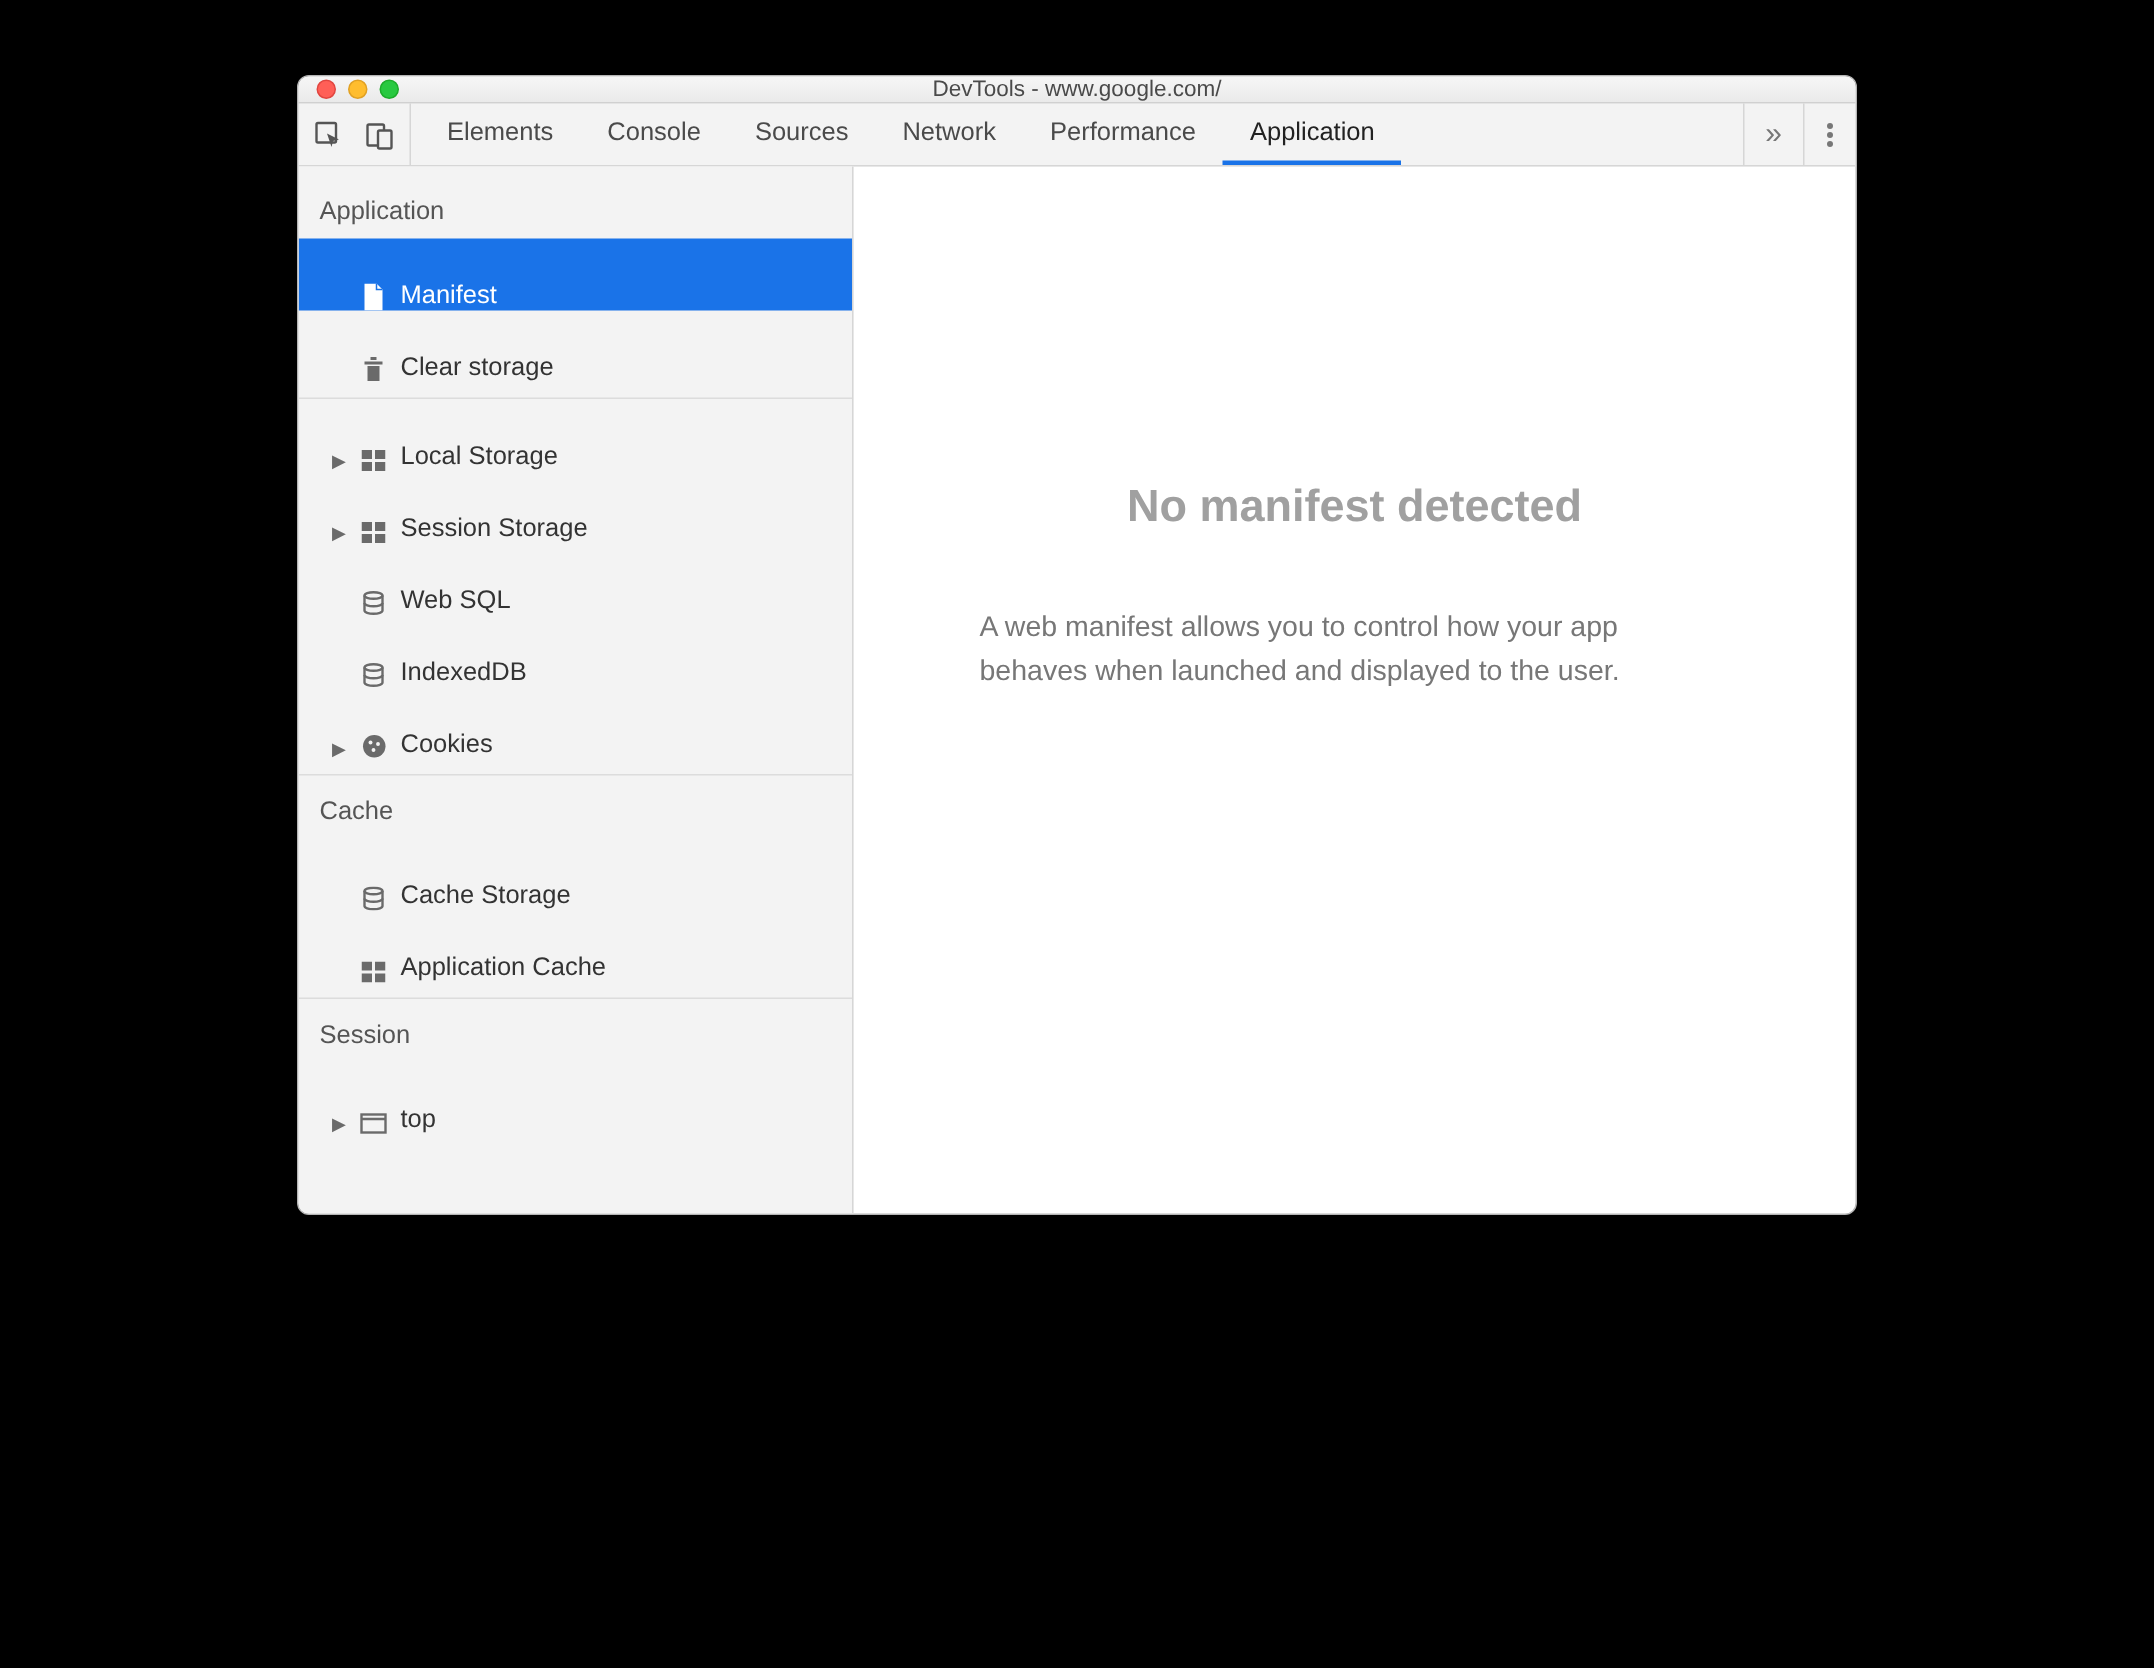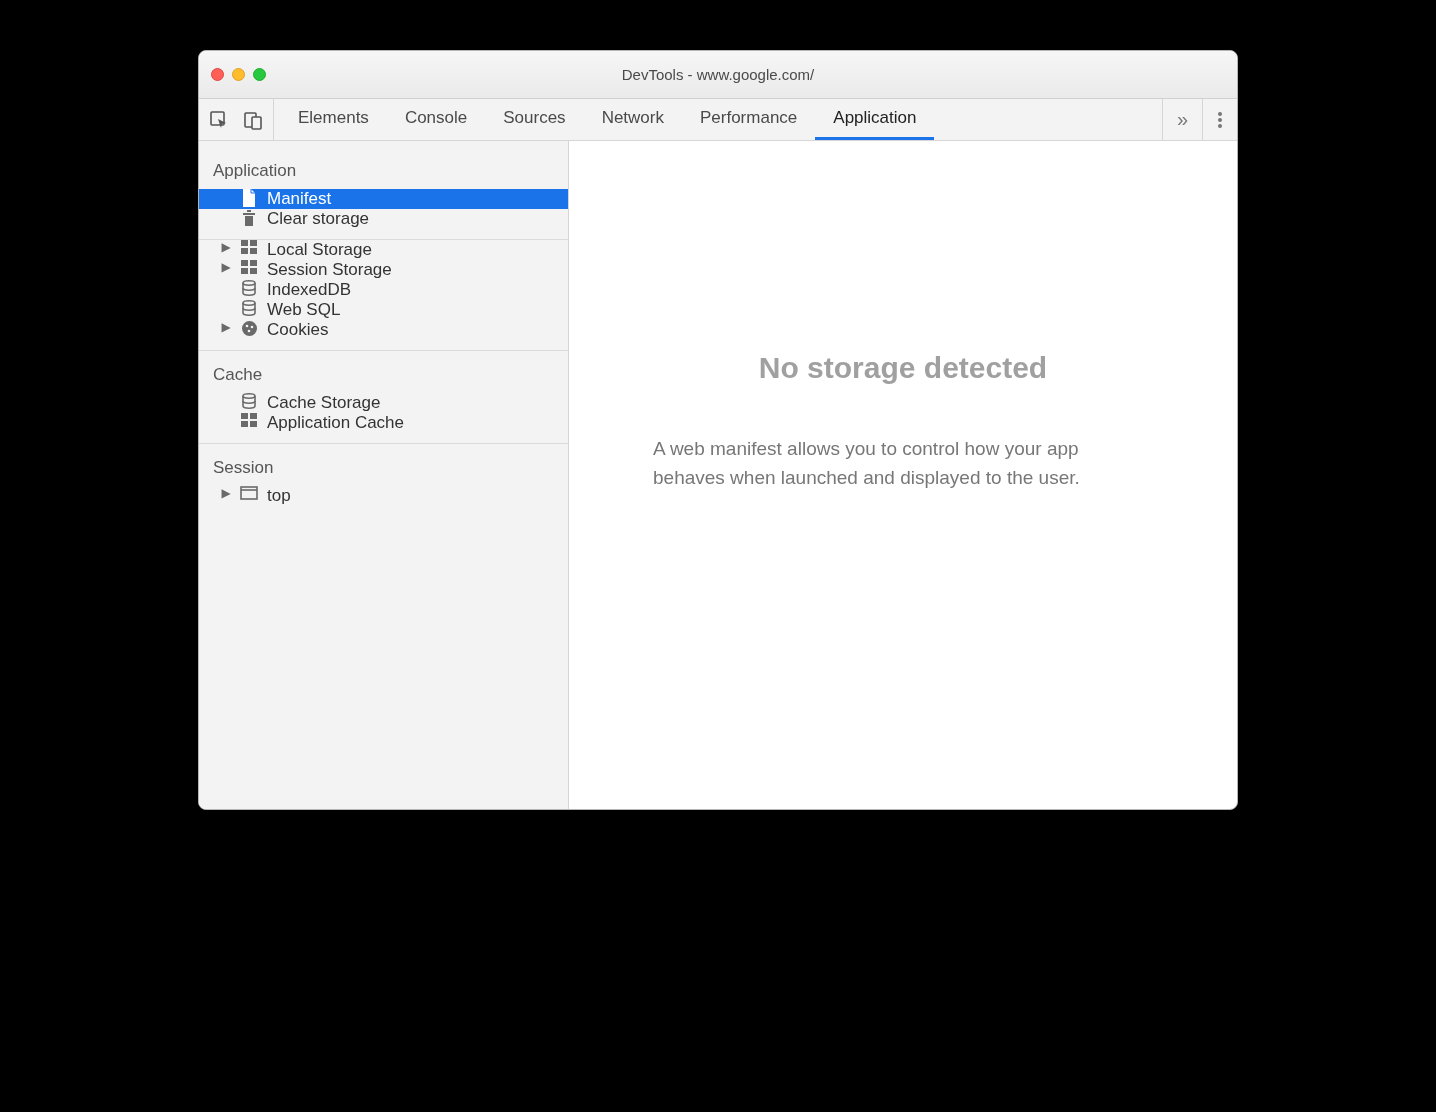"DevTools - www.google.com/" .titlebar { height: 48px -> 18px }
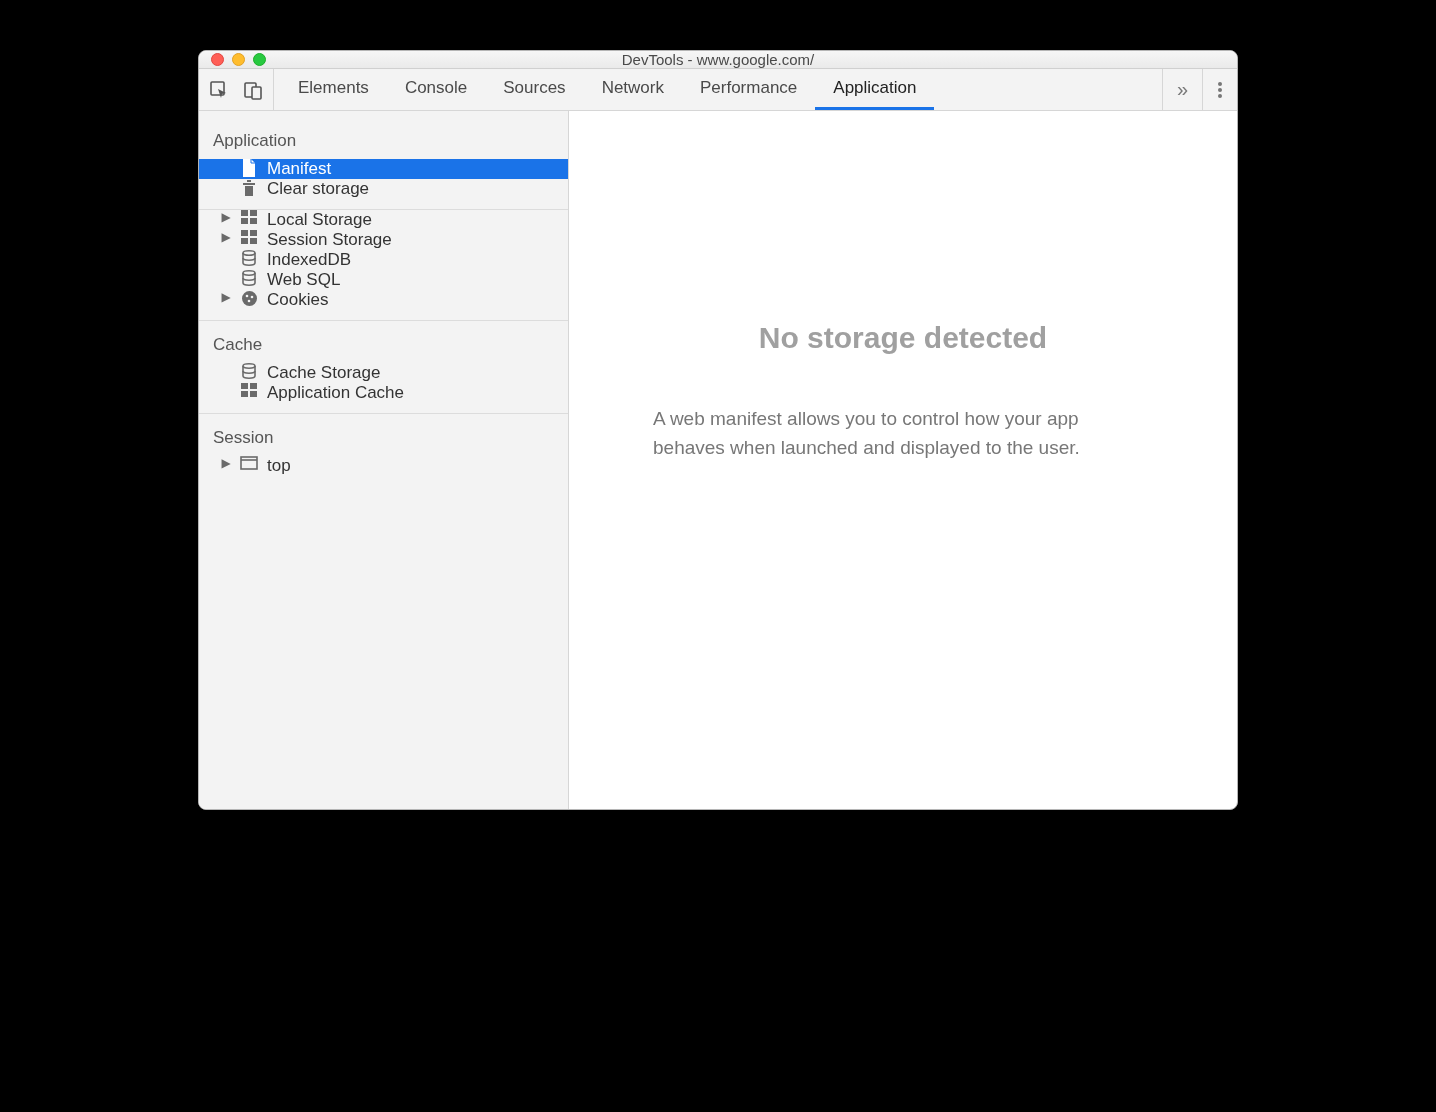"Manifest" .sb-item { align-items: flex-start -> flex-end; height: 20px -> 48px }
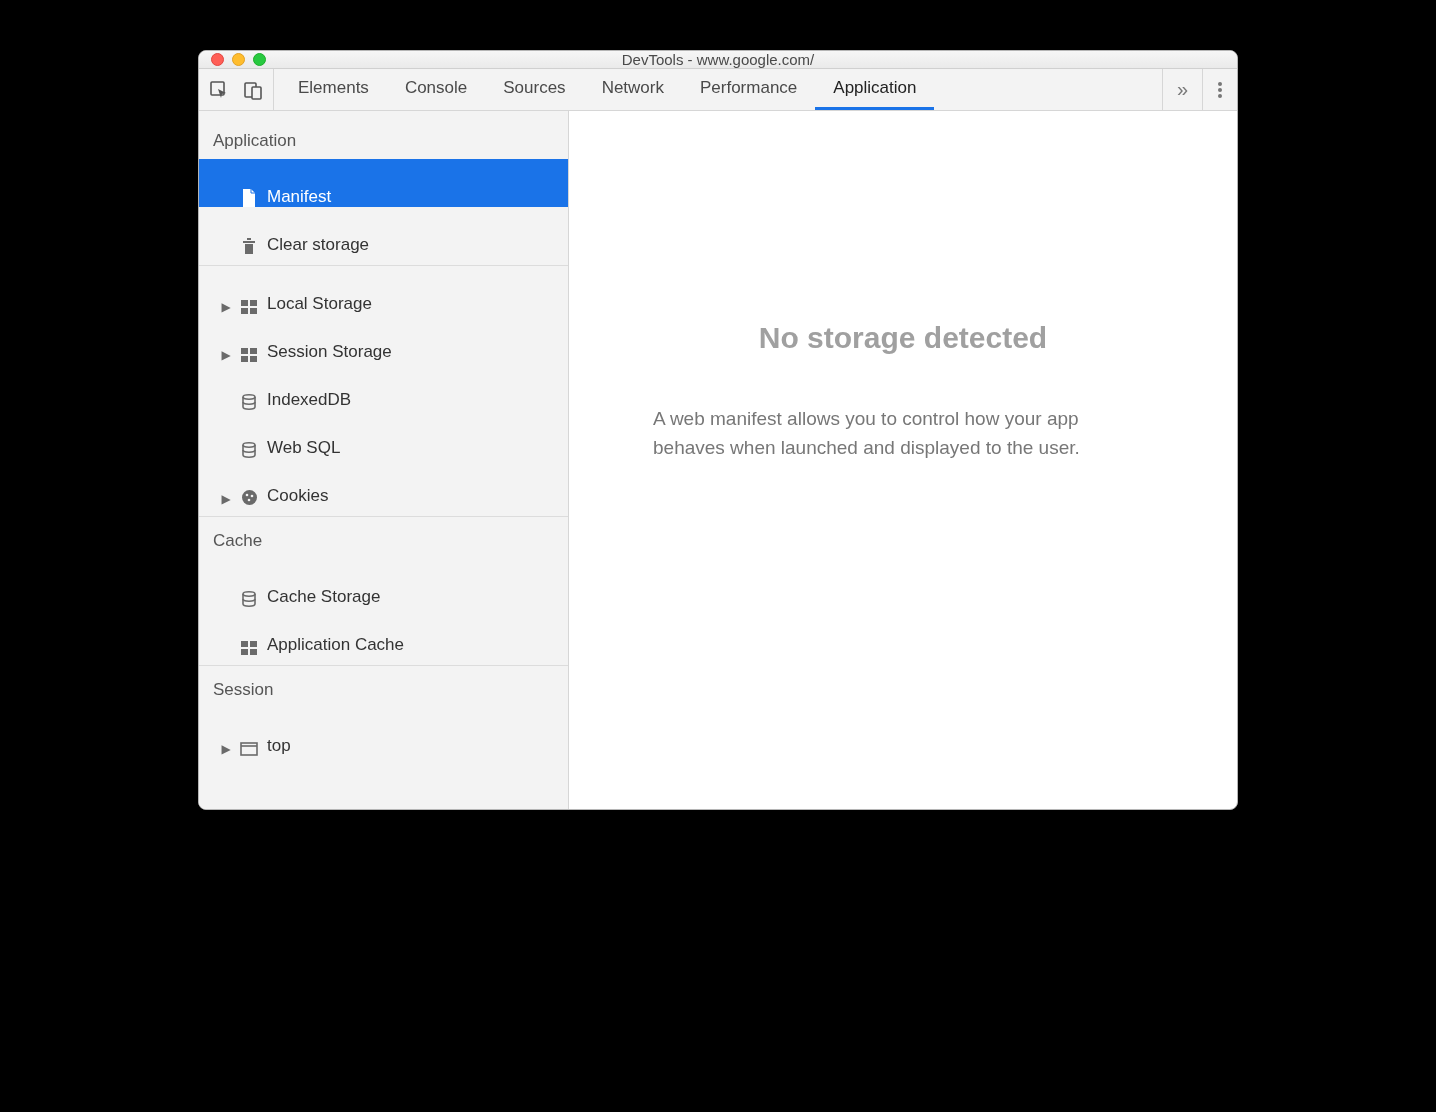"No storage detected" div.main-title { text: storage -> manifest }
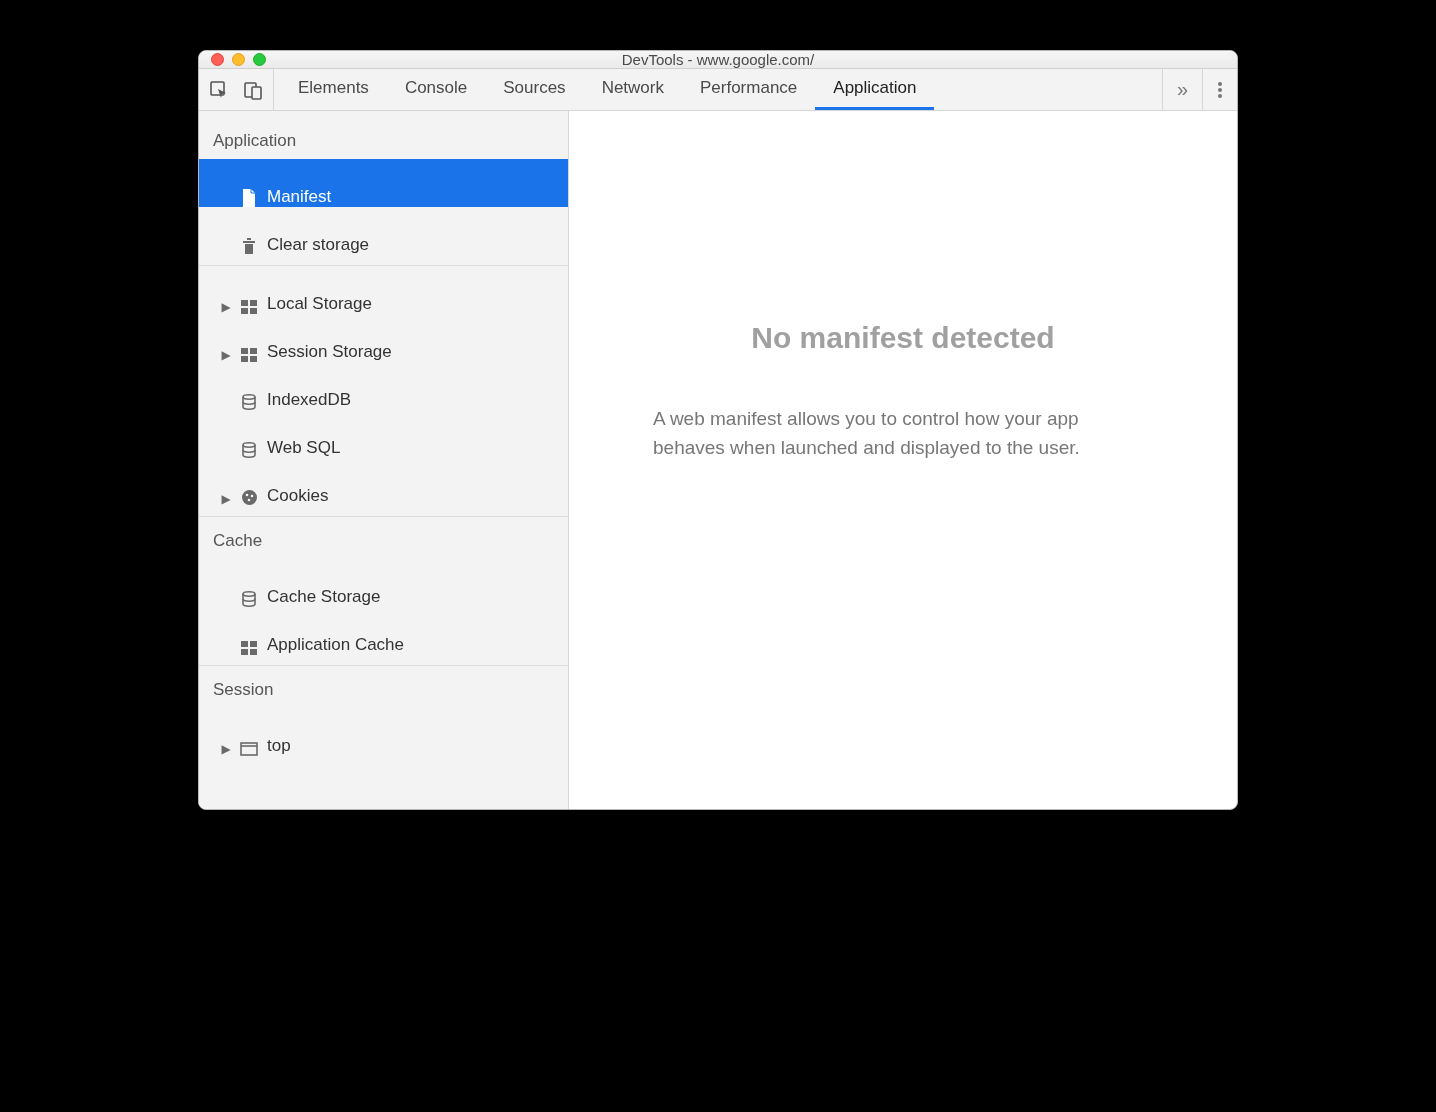"IndexedDB" div.sb-item { order: before "Web SQL" -> after "Web SQL" }
